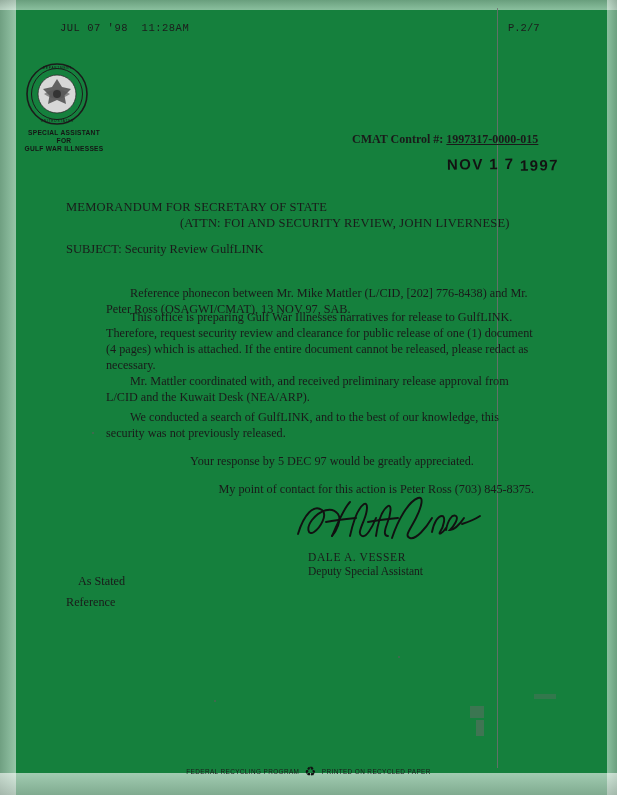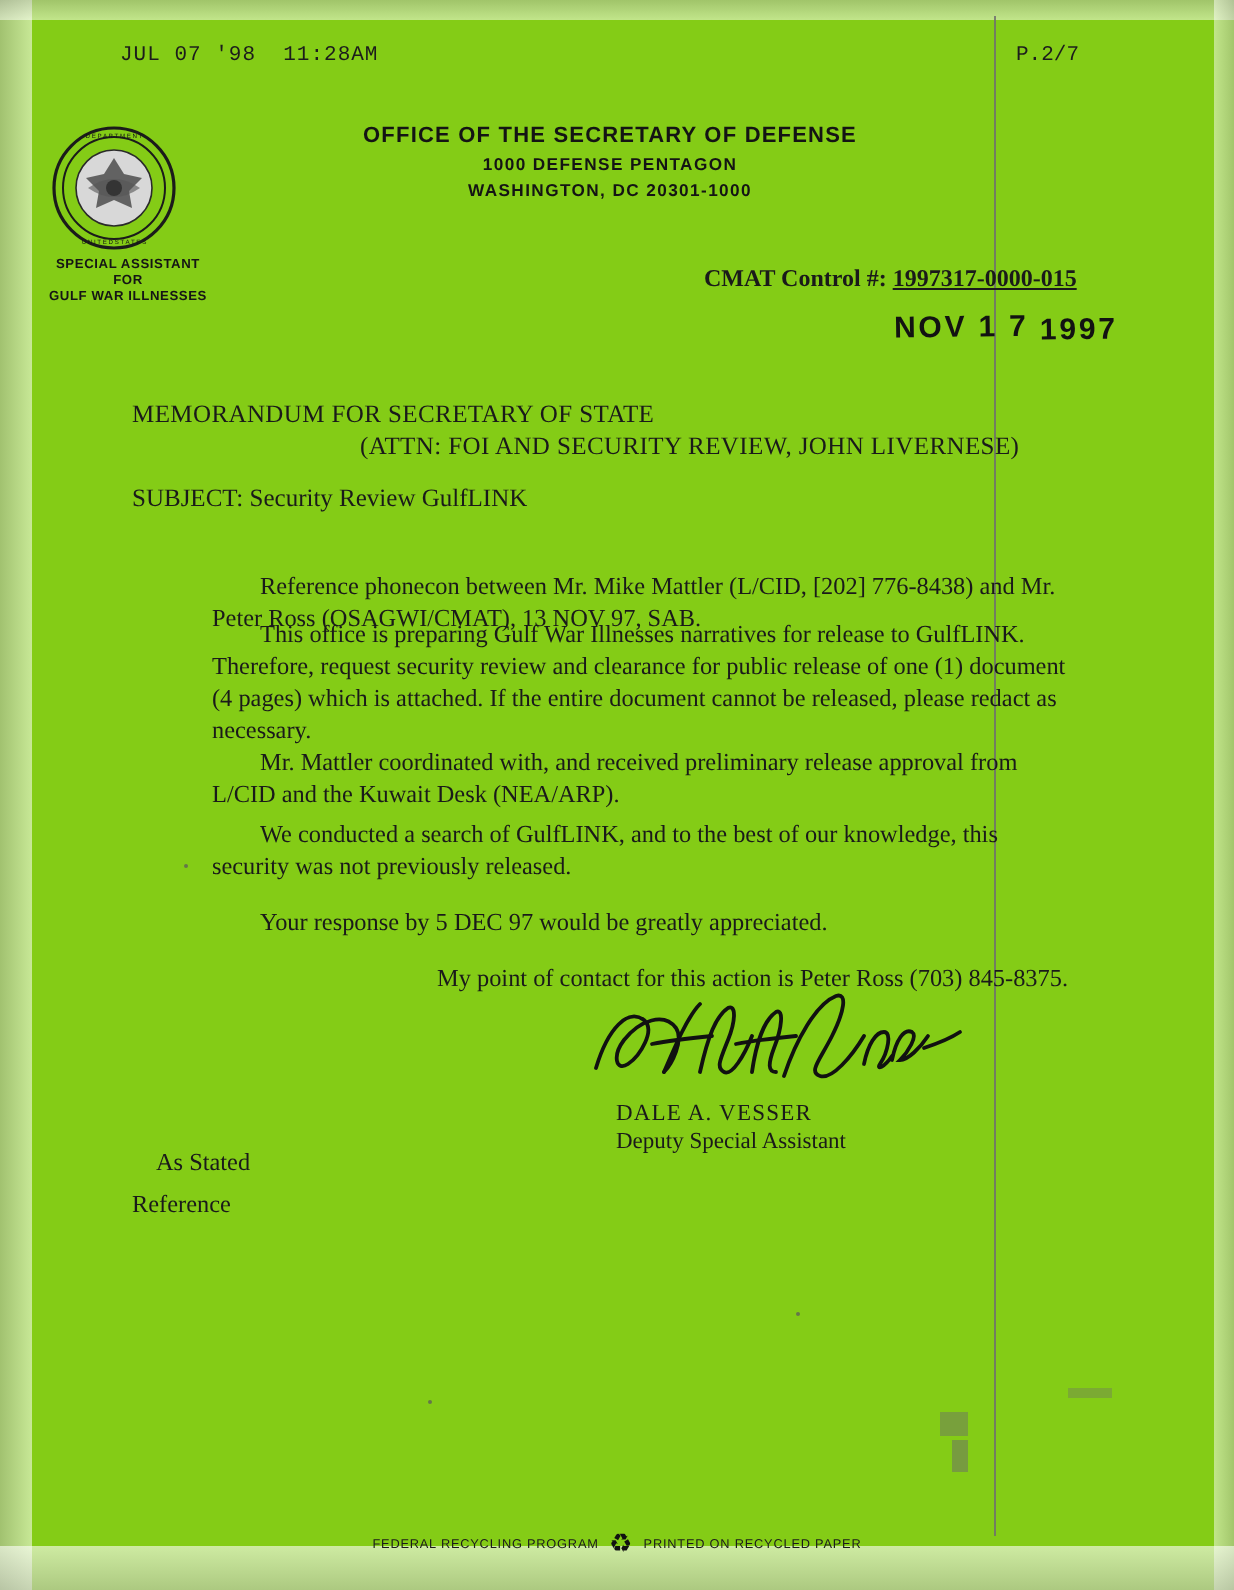"JUL 07 '98 11:28AM" .page { background: #84cc16 -> #15803d }
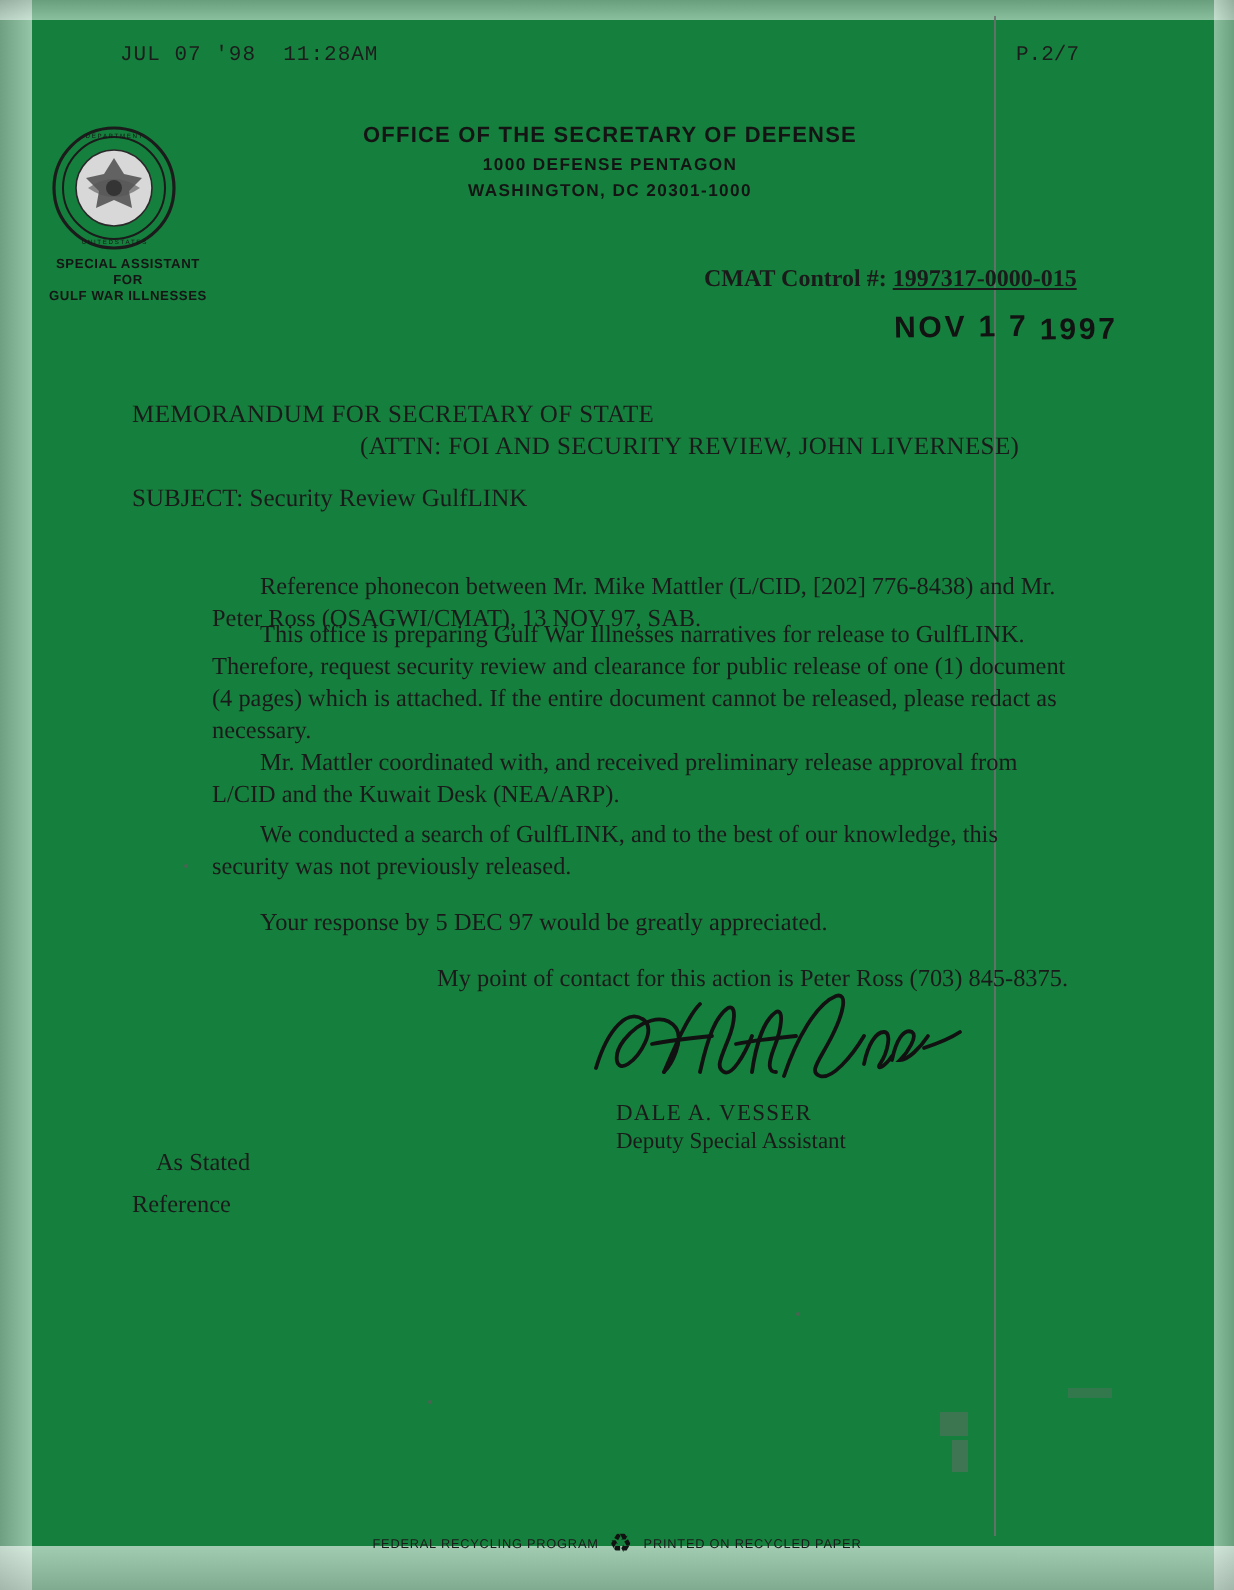"OFFICE OF THE SECRETARY OF" div.letterhead { html: <div> <div>OFFICE OF THE SECRETARY OF DEFENSE</div> <div>1000 DEFENSE PENTAGON</div> <div>WASHINGTON, DC 20301-1000</div> </div> -> none }
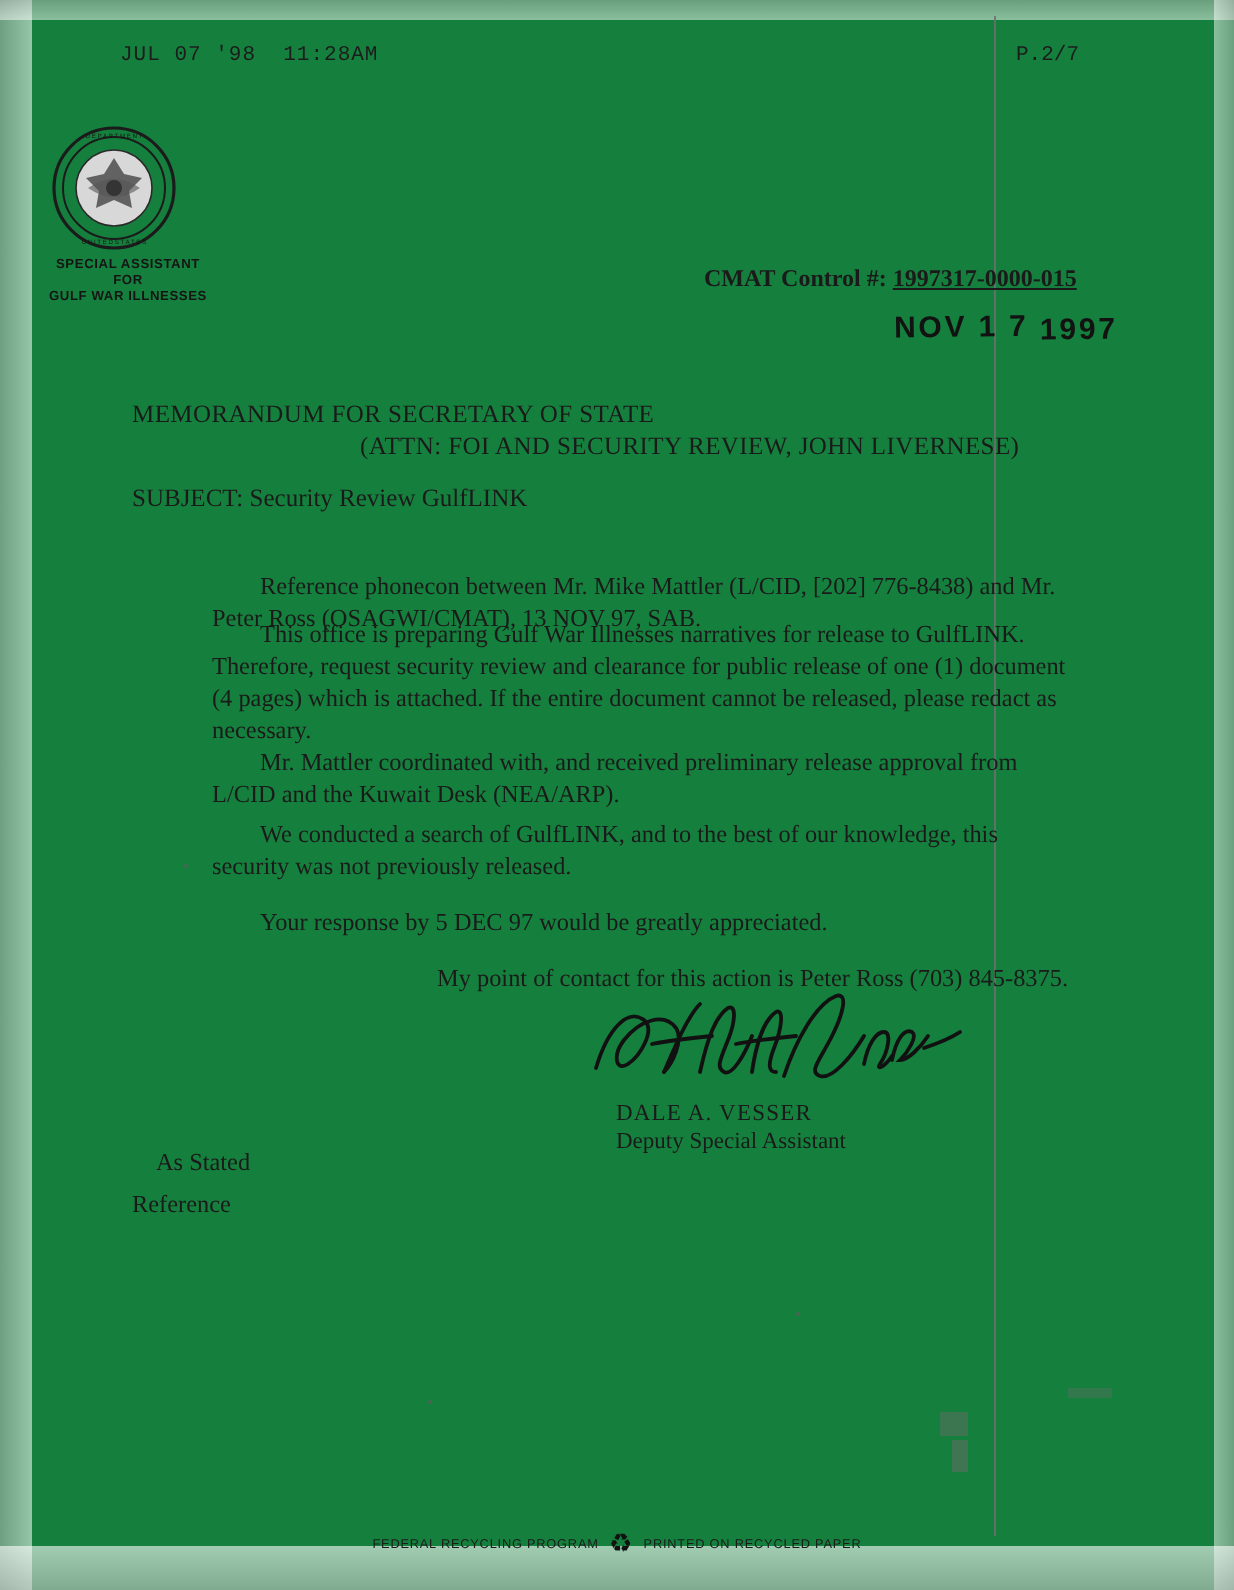"Your response by 5 DEC" #p5 { text-align: none -> center }
